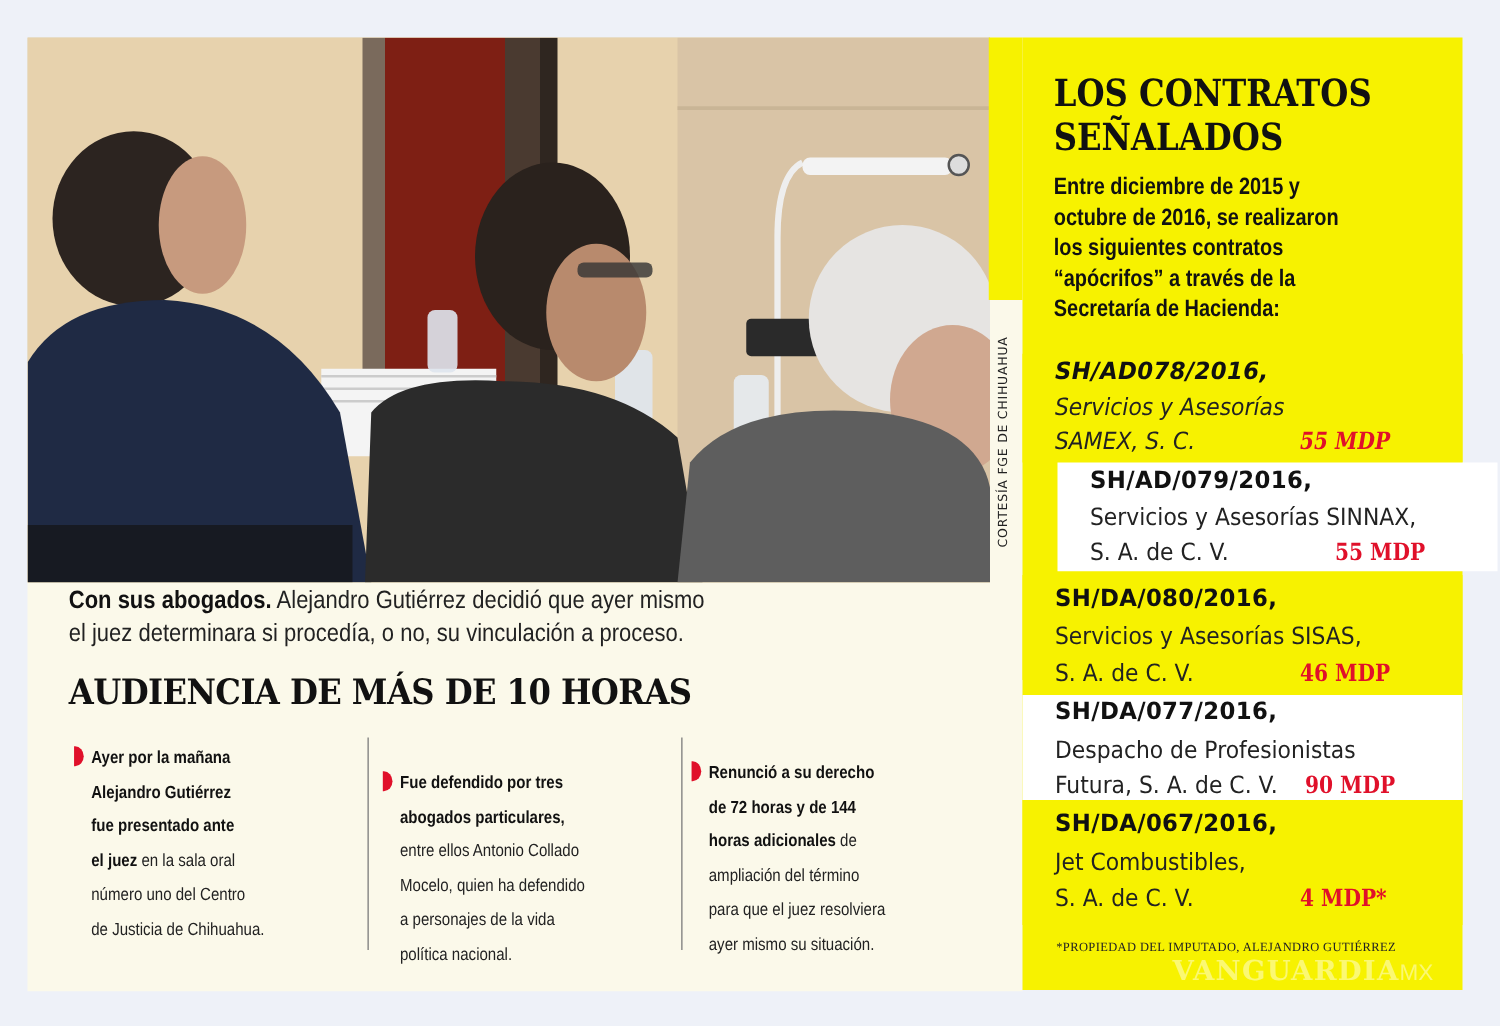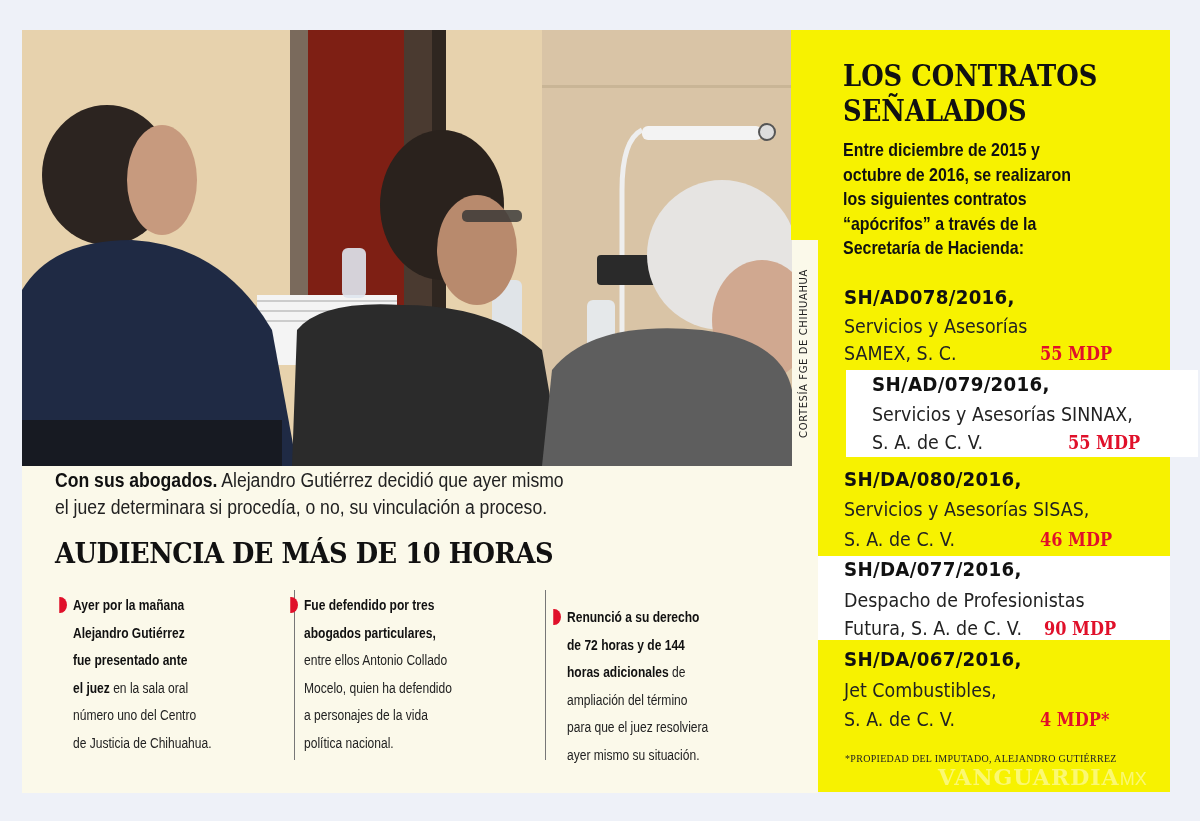"SH/AD078/2016," div.contract { font-style: none -> italic }
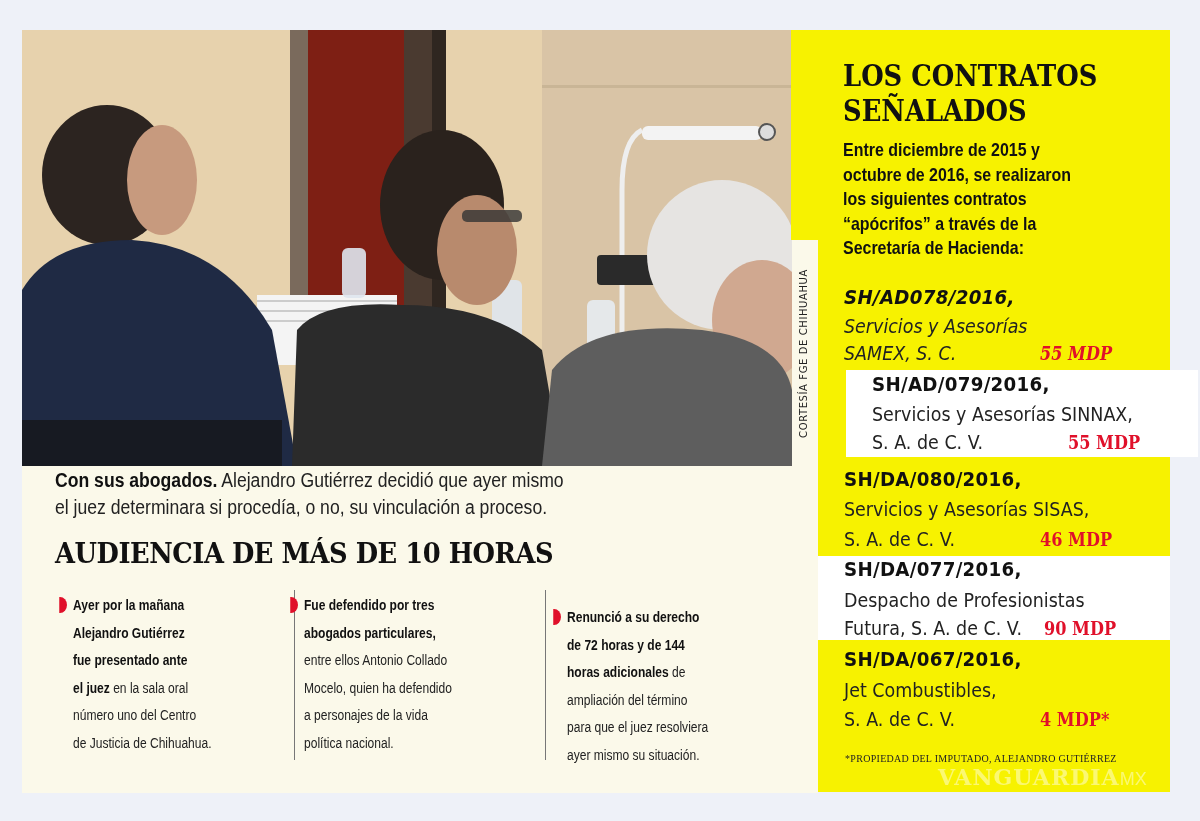"Fue defendido por tres" .col-2 { left: 304px -> 320px; margin-top: none -> 20px }
